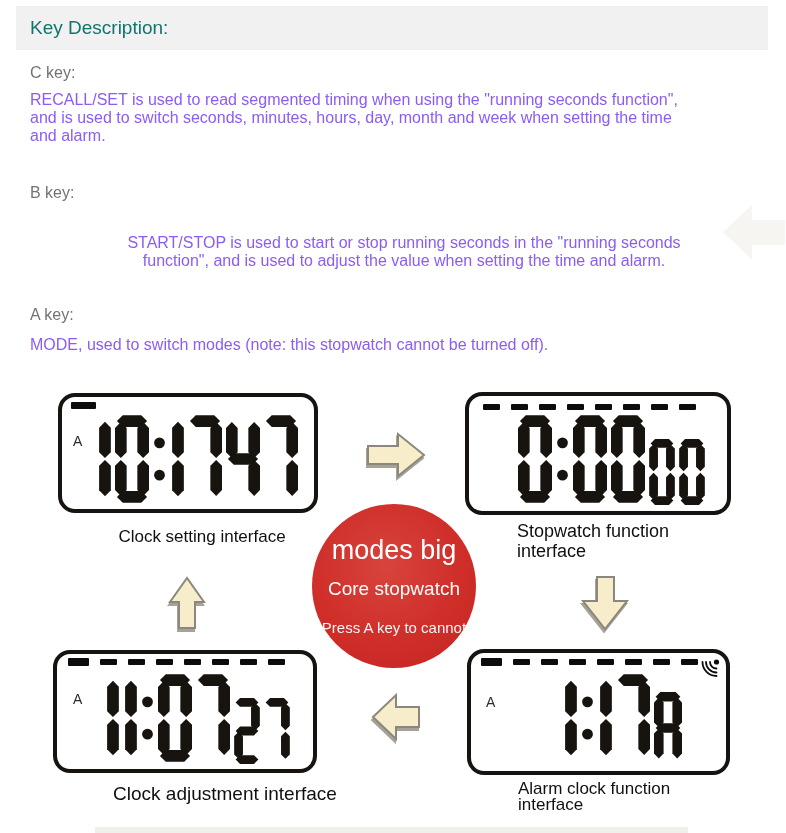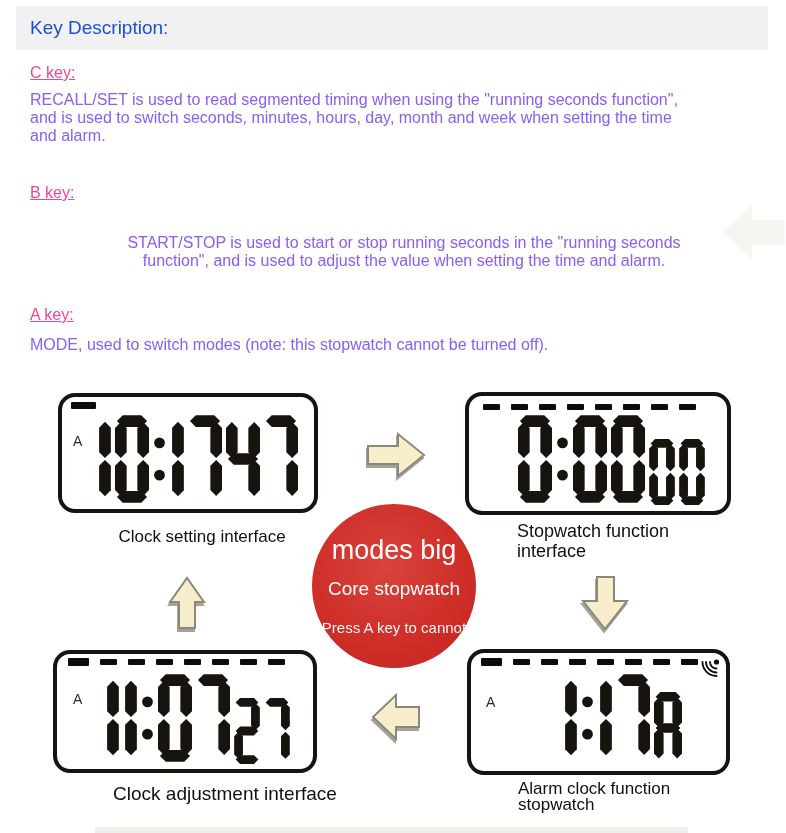"Key Description:" .header-bar span { color: #1d4ed8 -> #0f766e }
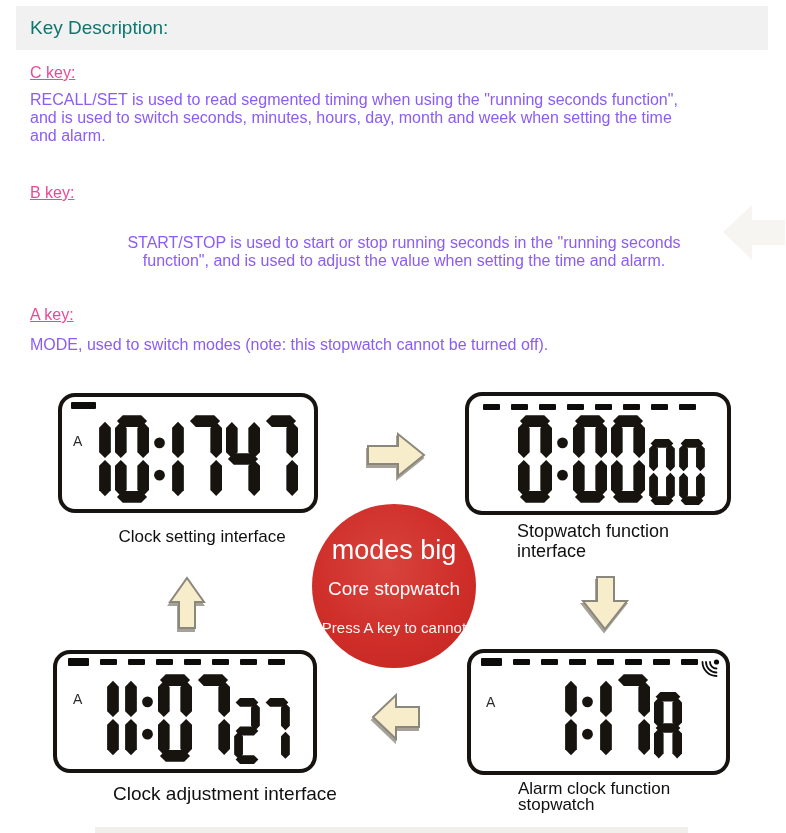"C key:" .key-label { color: #ec4899 -> #737373; text-decoration: underline -> none }
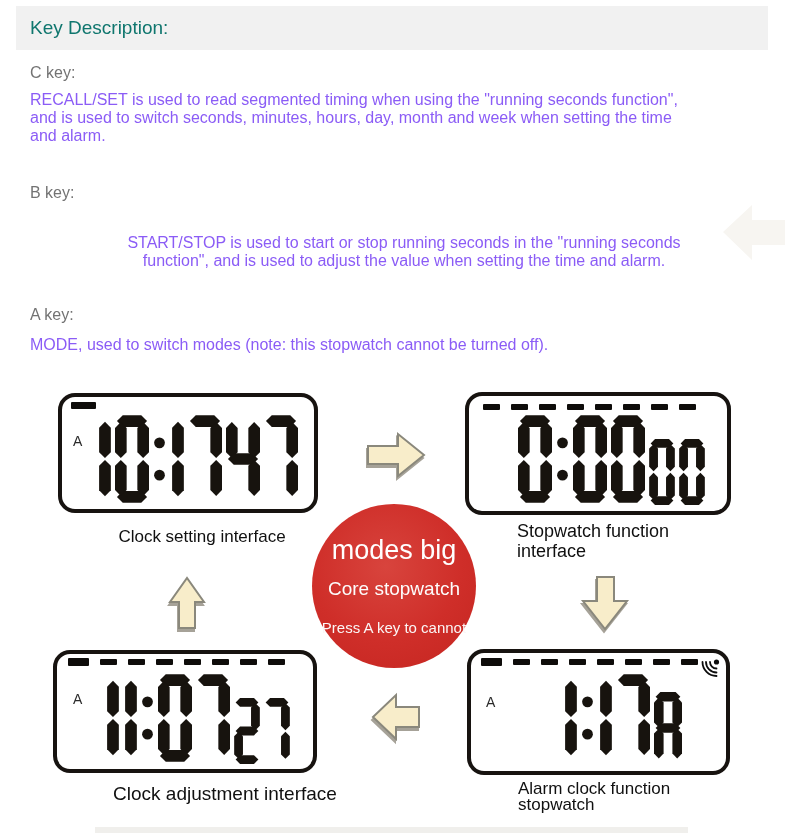"Alarm clock function" div.lcd-label { text: stopwatch -> interface }
